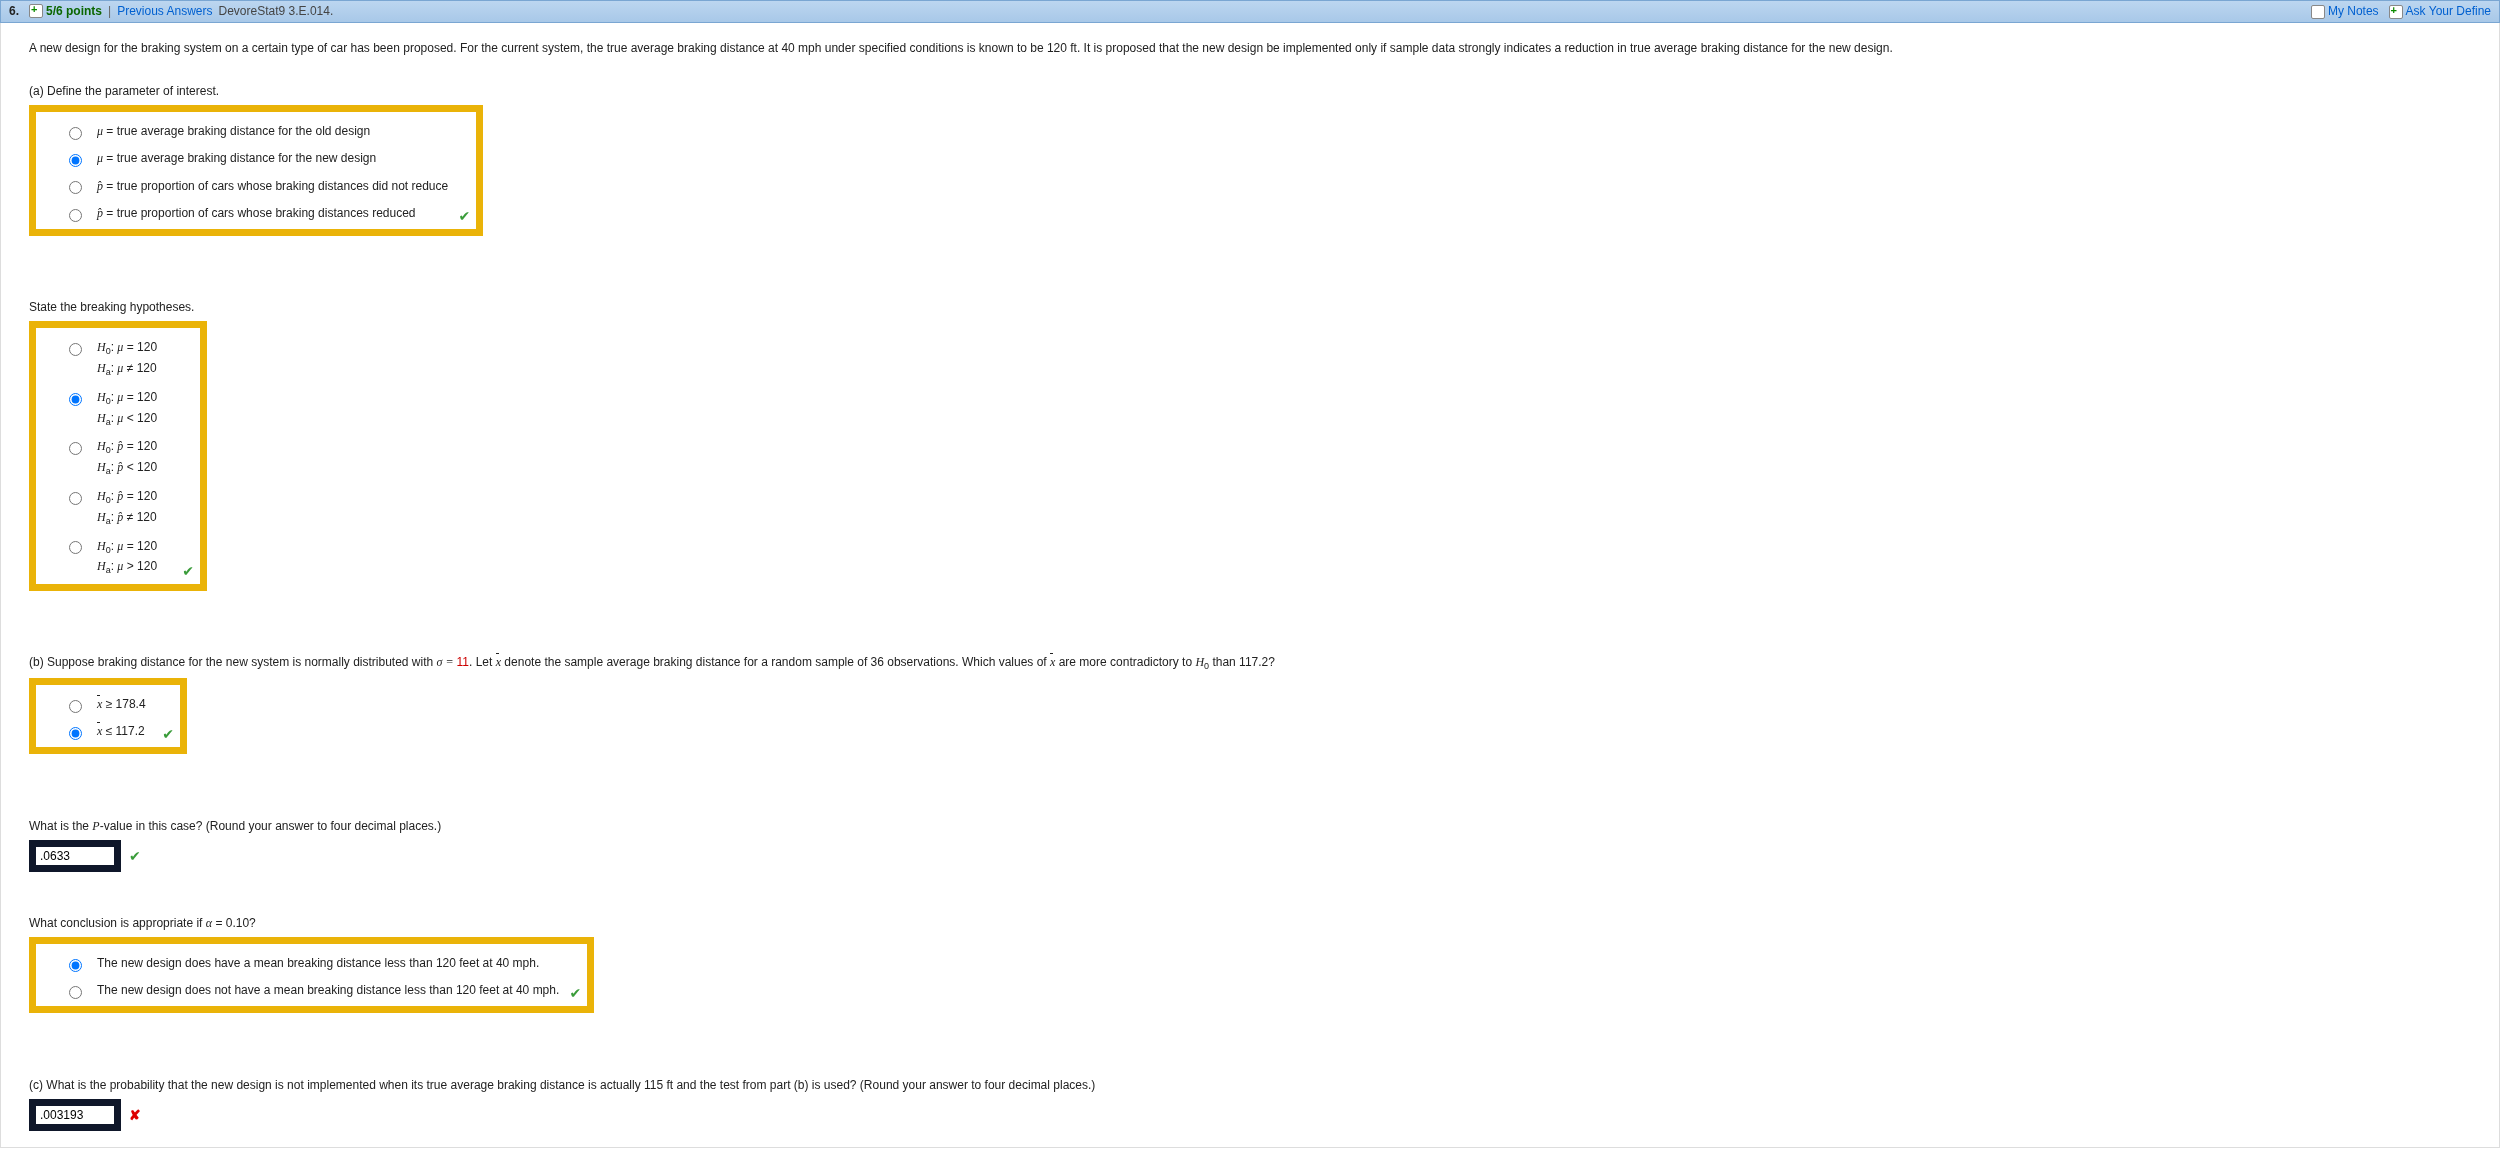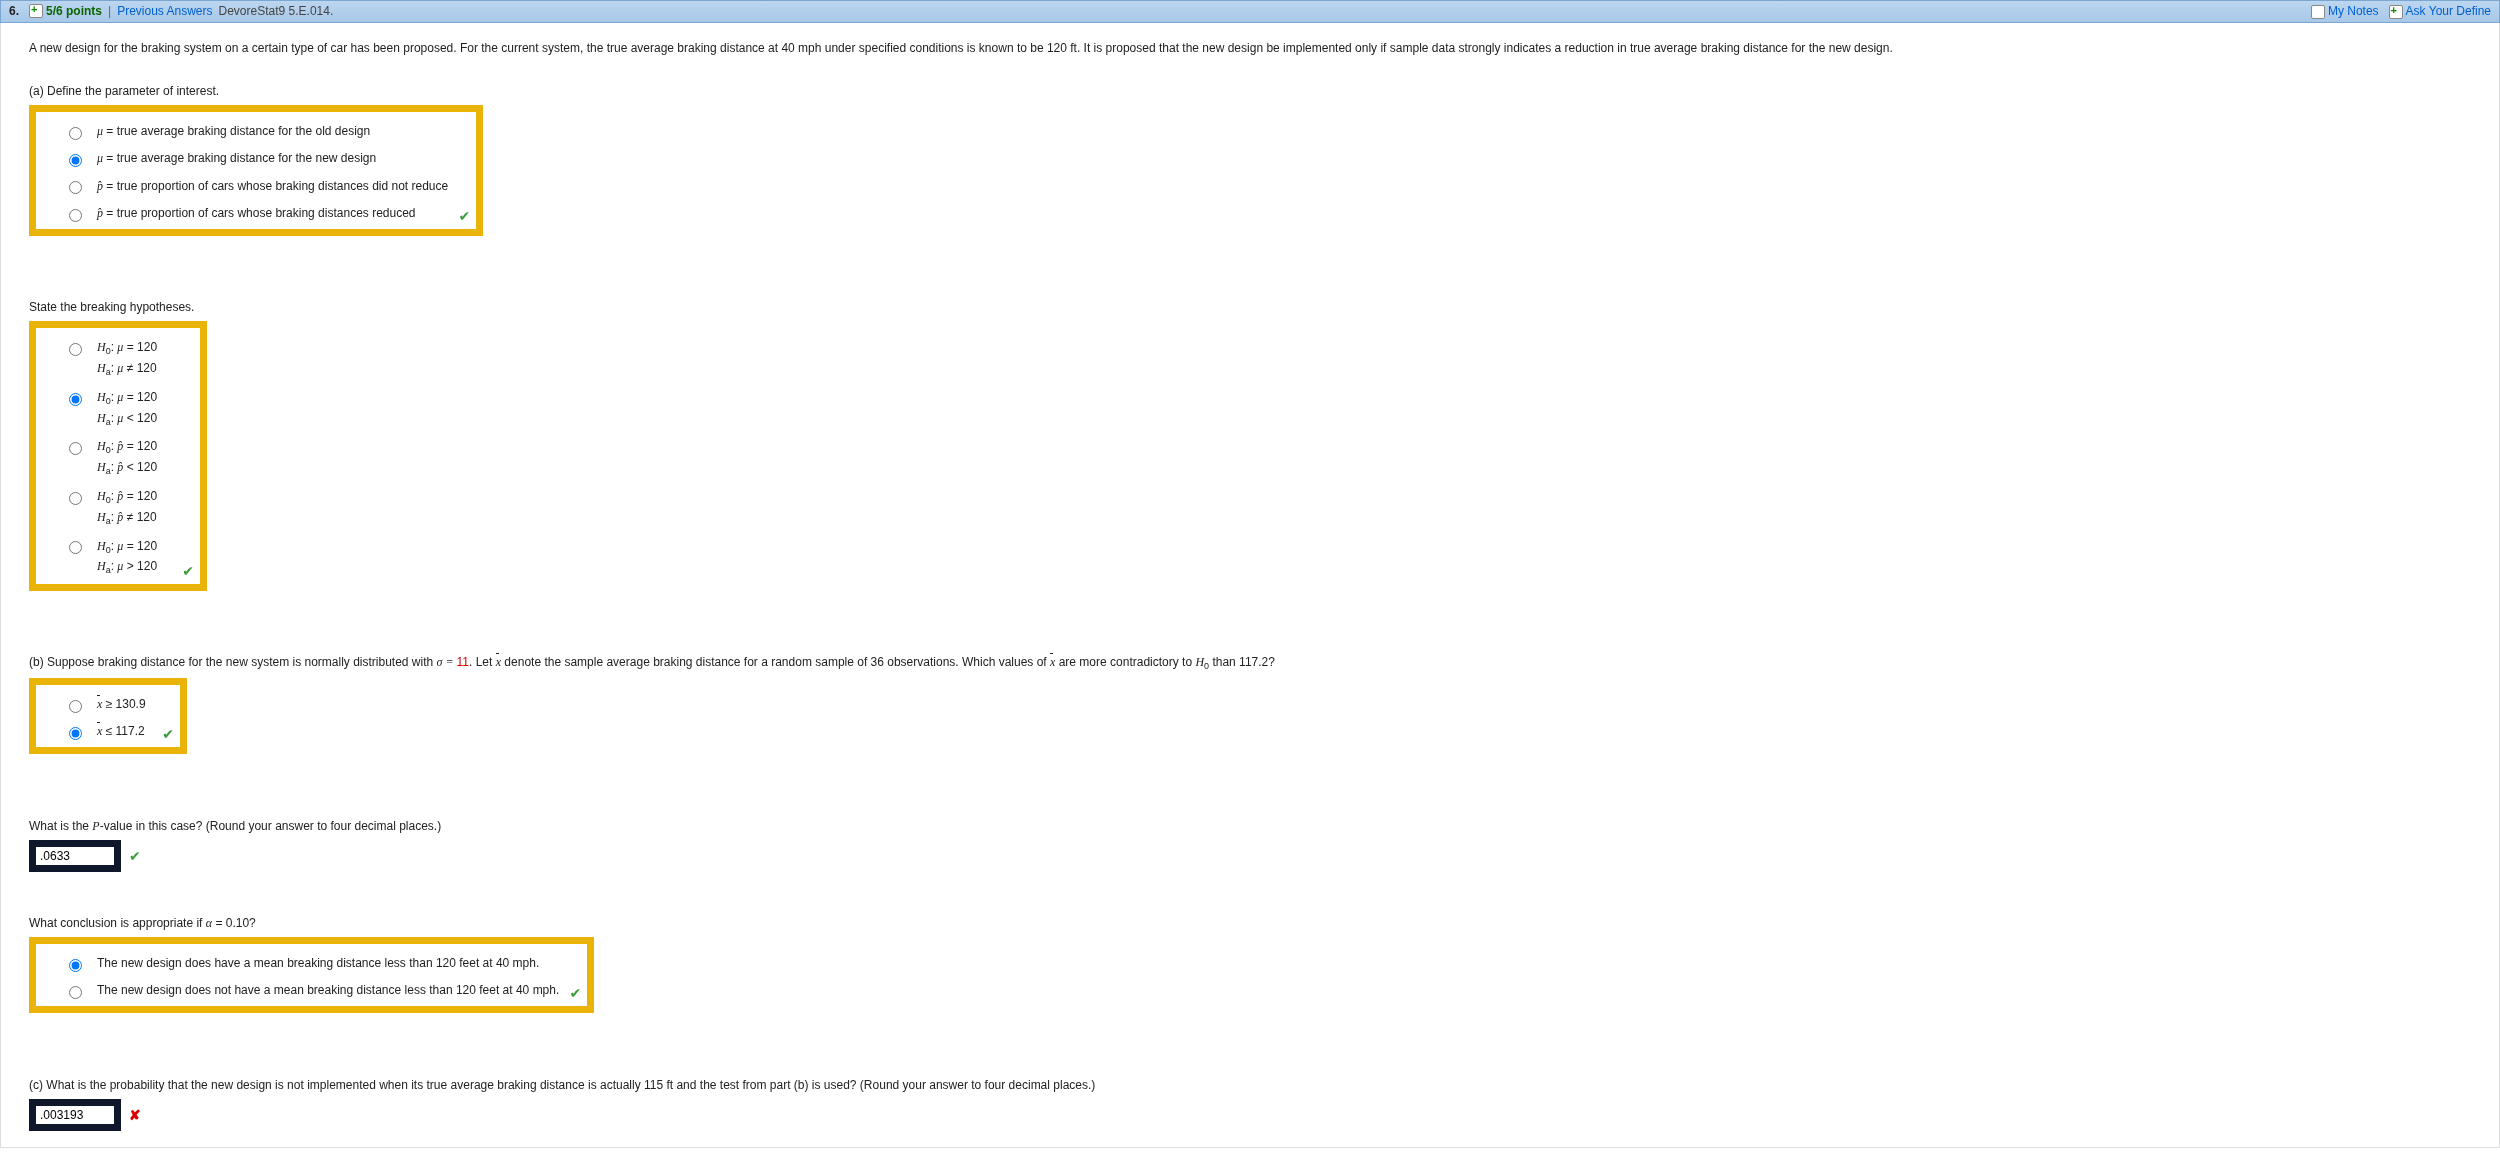"DevoreStat9 5.E.014." span.ref { text: 5.E.014 -> 3.E.014 }
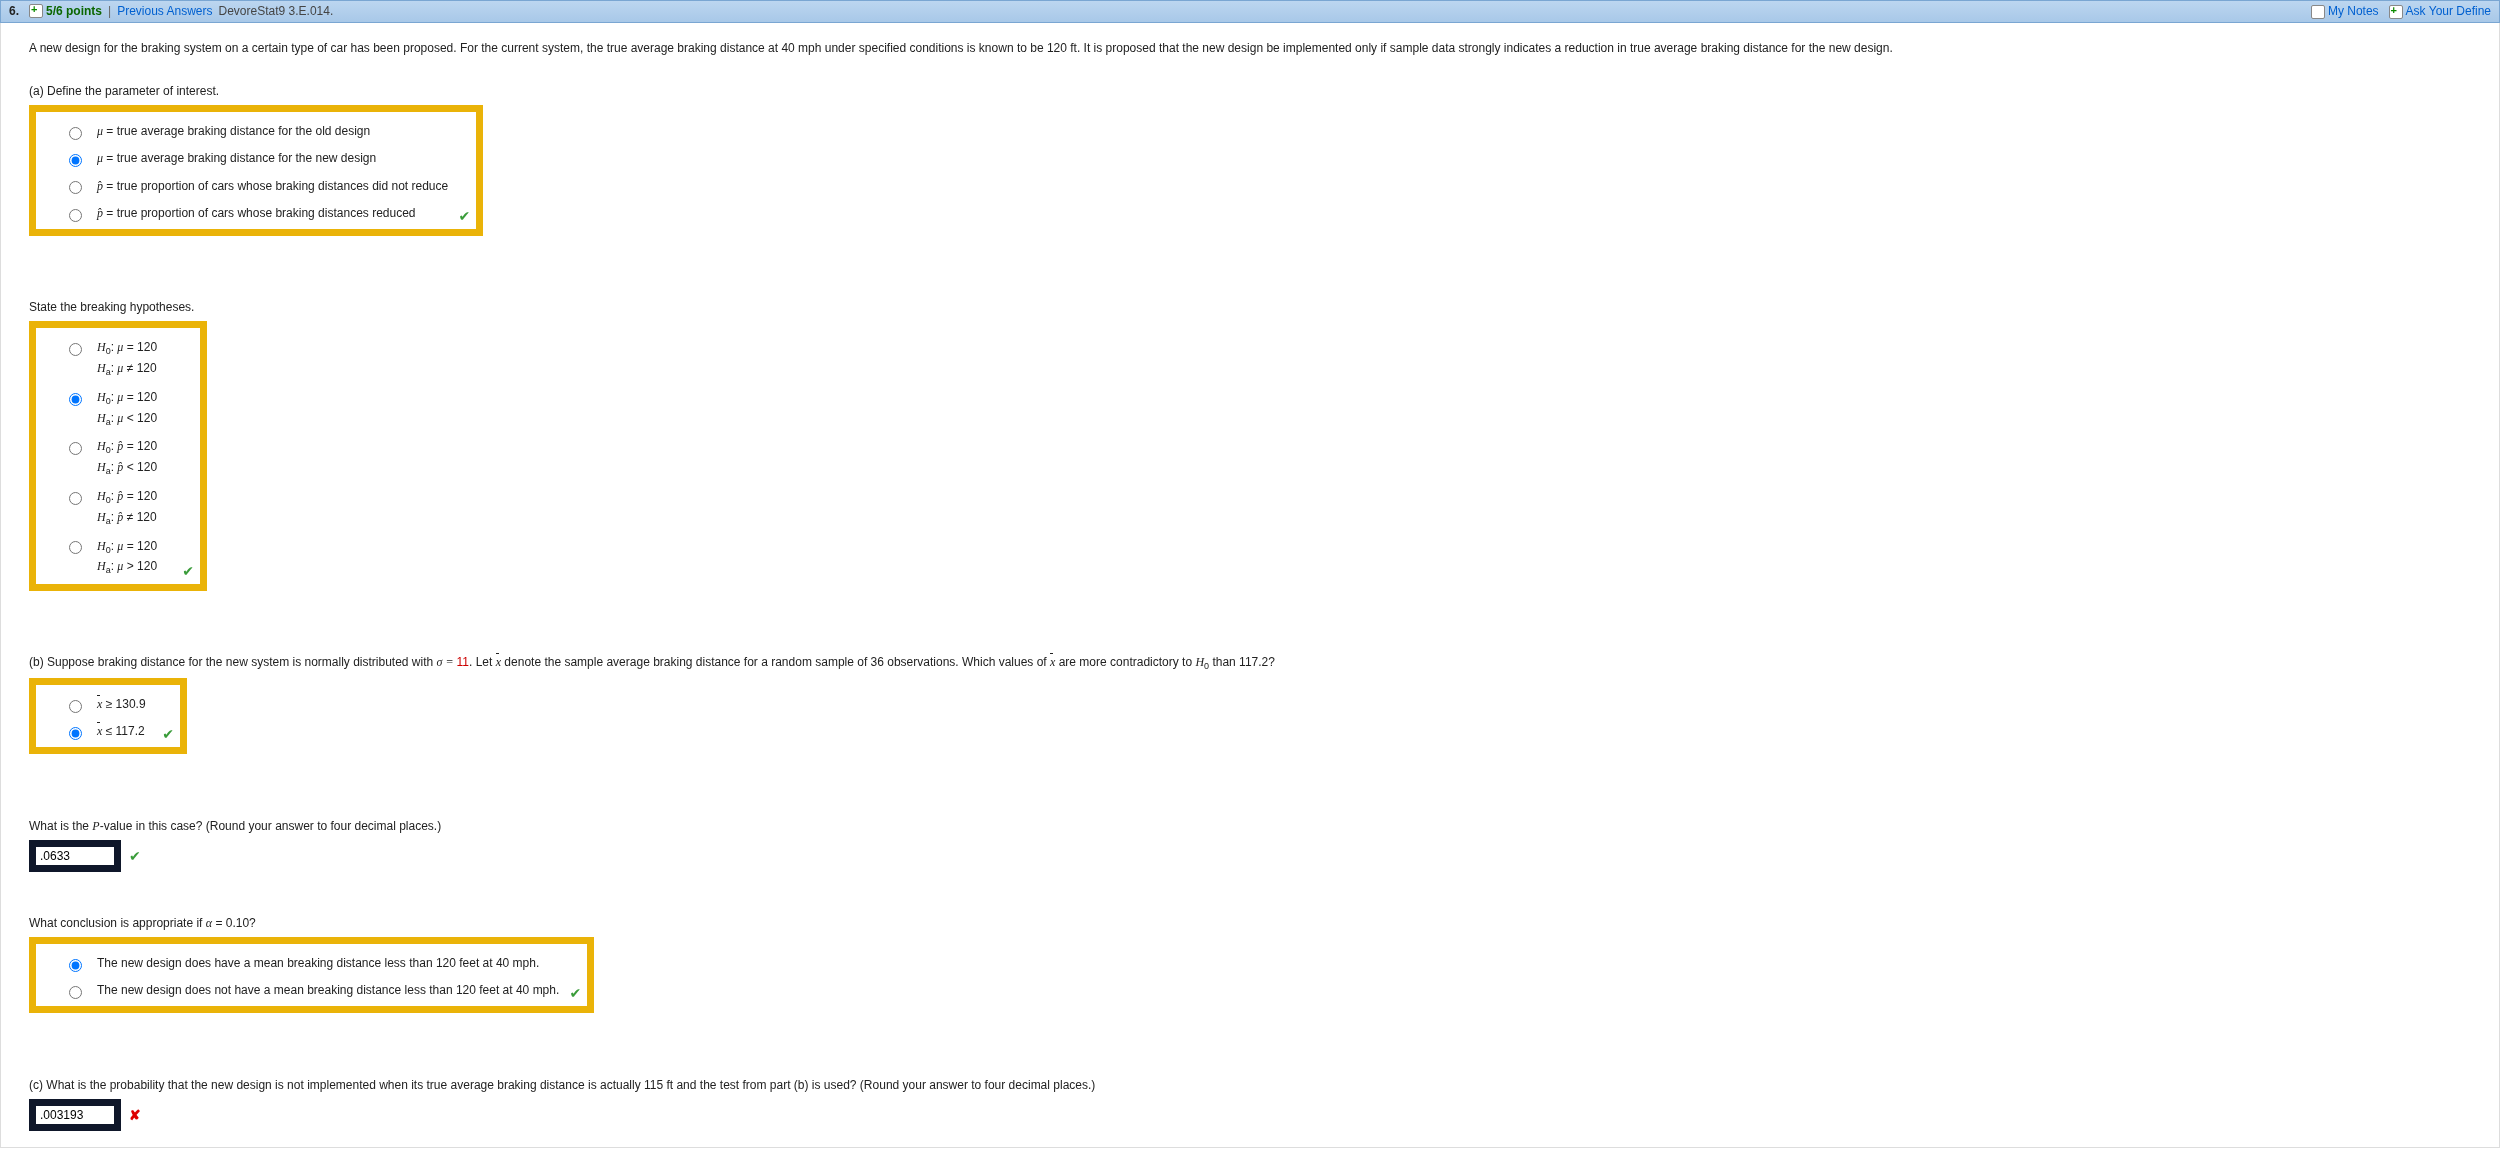"≥ 130.9" span { text: 130.9 -> 178.4 }
